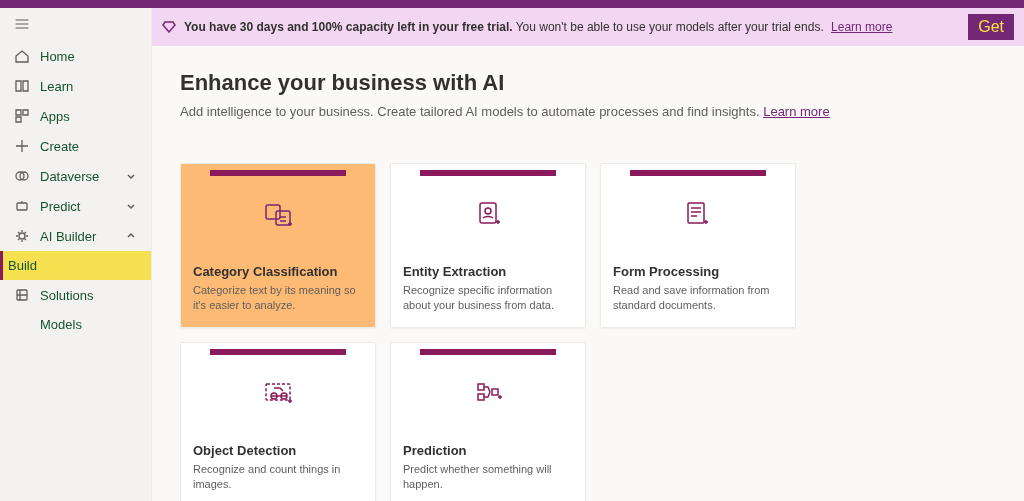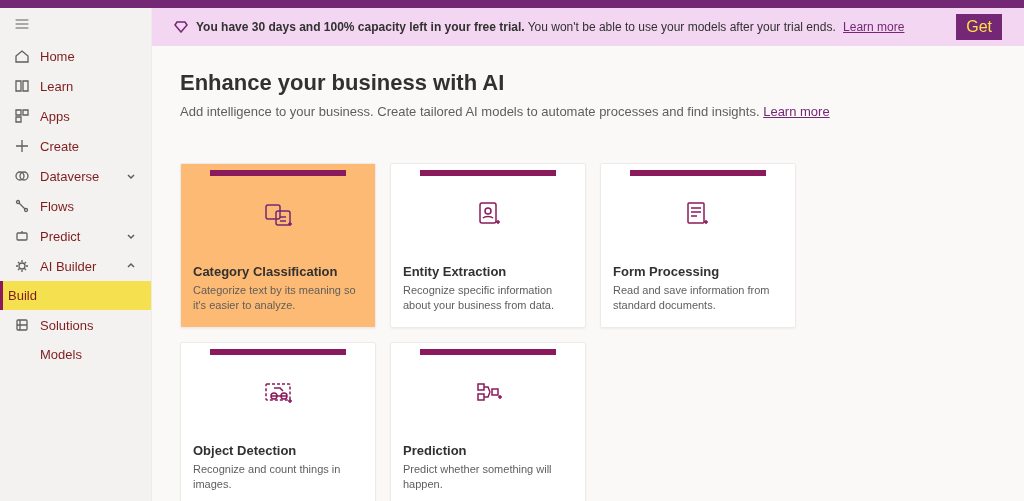"You have 30 days and" .banner { padding: 6px 22px -> 6px 10px }
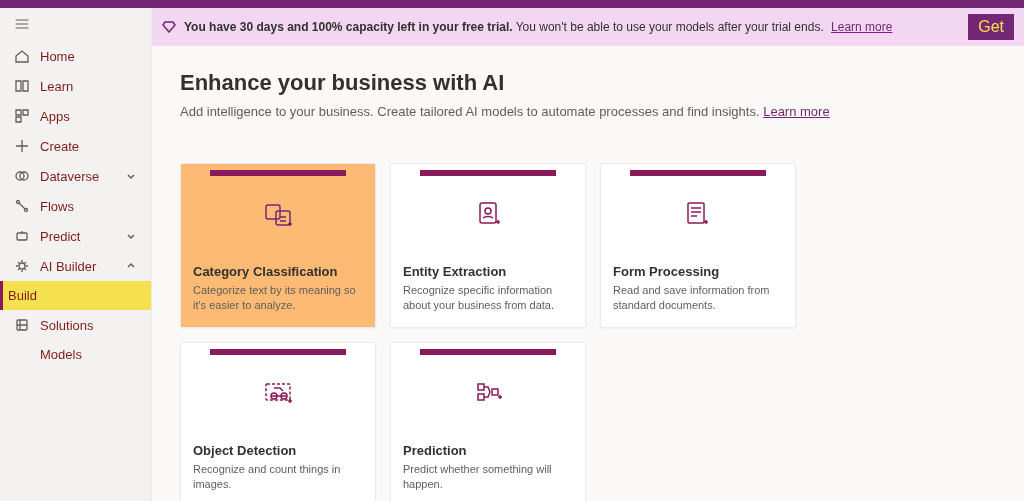"Home" .nav-item { color: #7f1d1d -> #14532d }
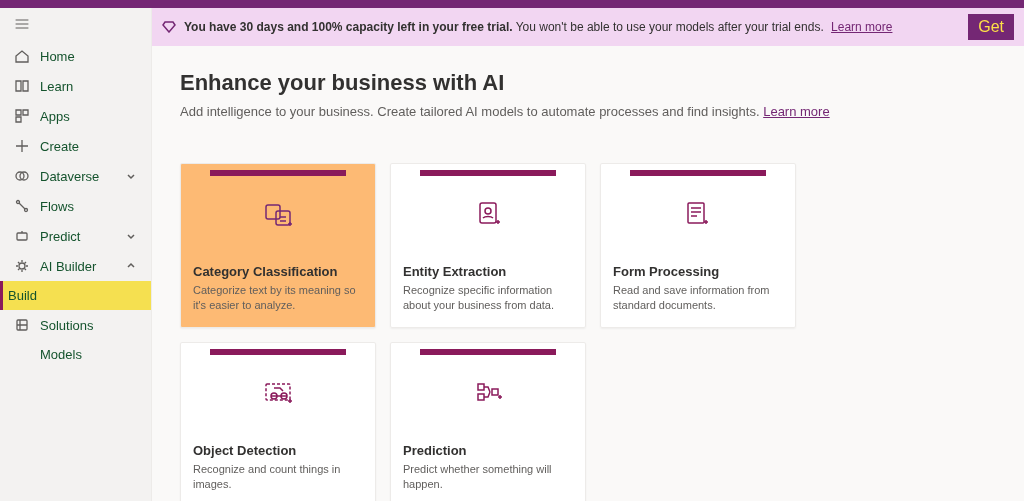"Flows" div.nav-item { html: <div> <span> <svg> <circle></circle> <circle></circle> <path></path> </svg> </span> <span>Flows</span> </div> -> none }
